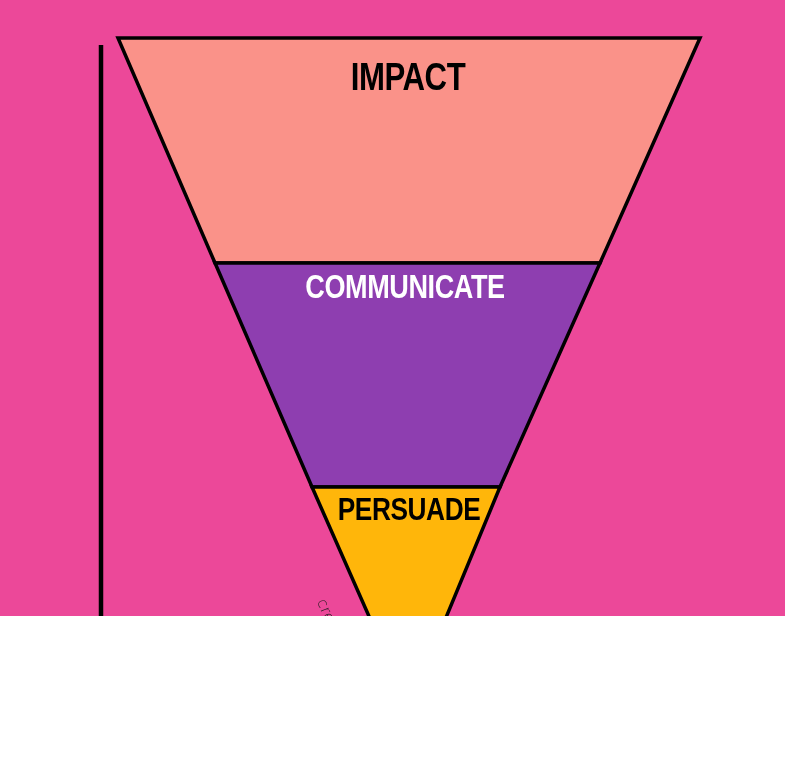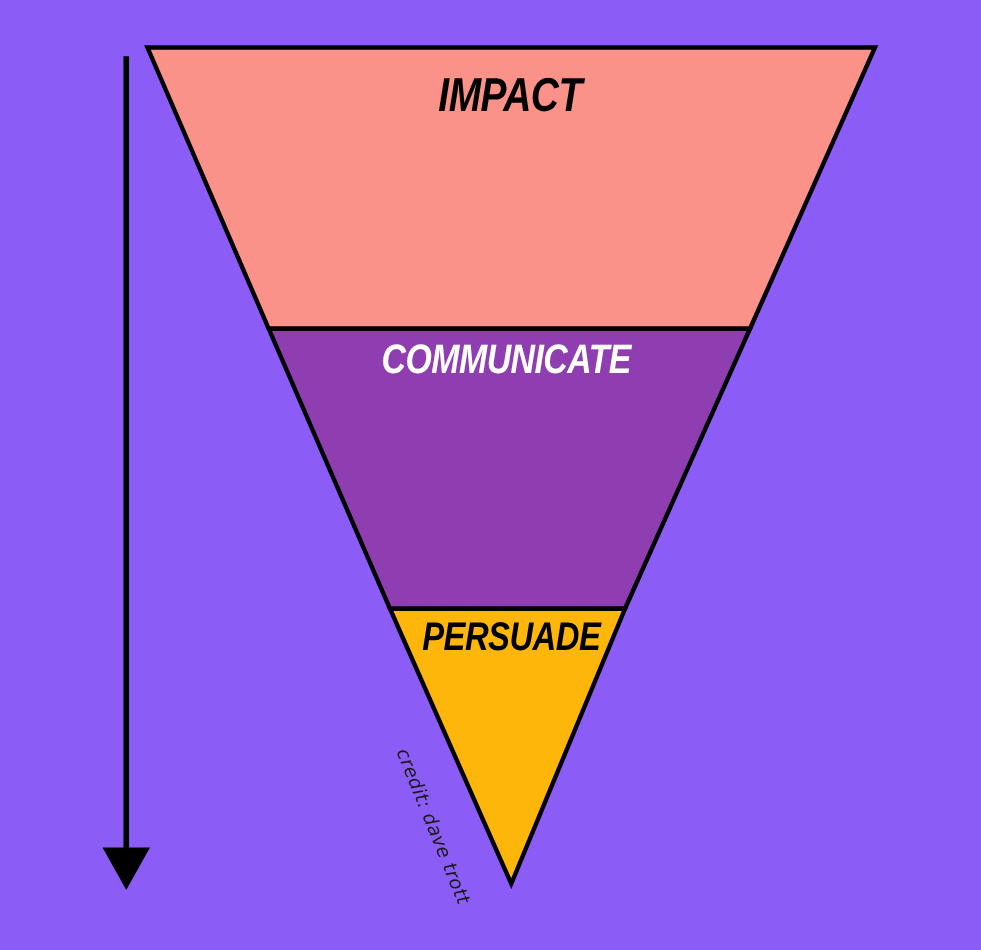"IMPACT" #canvas { background: #8b5cf6 -> #ec4899; font-style: italic -> none; height: 760px -> 616px }
